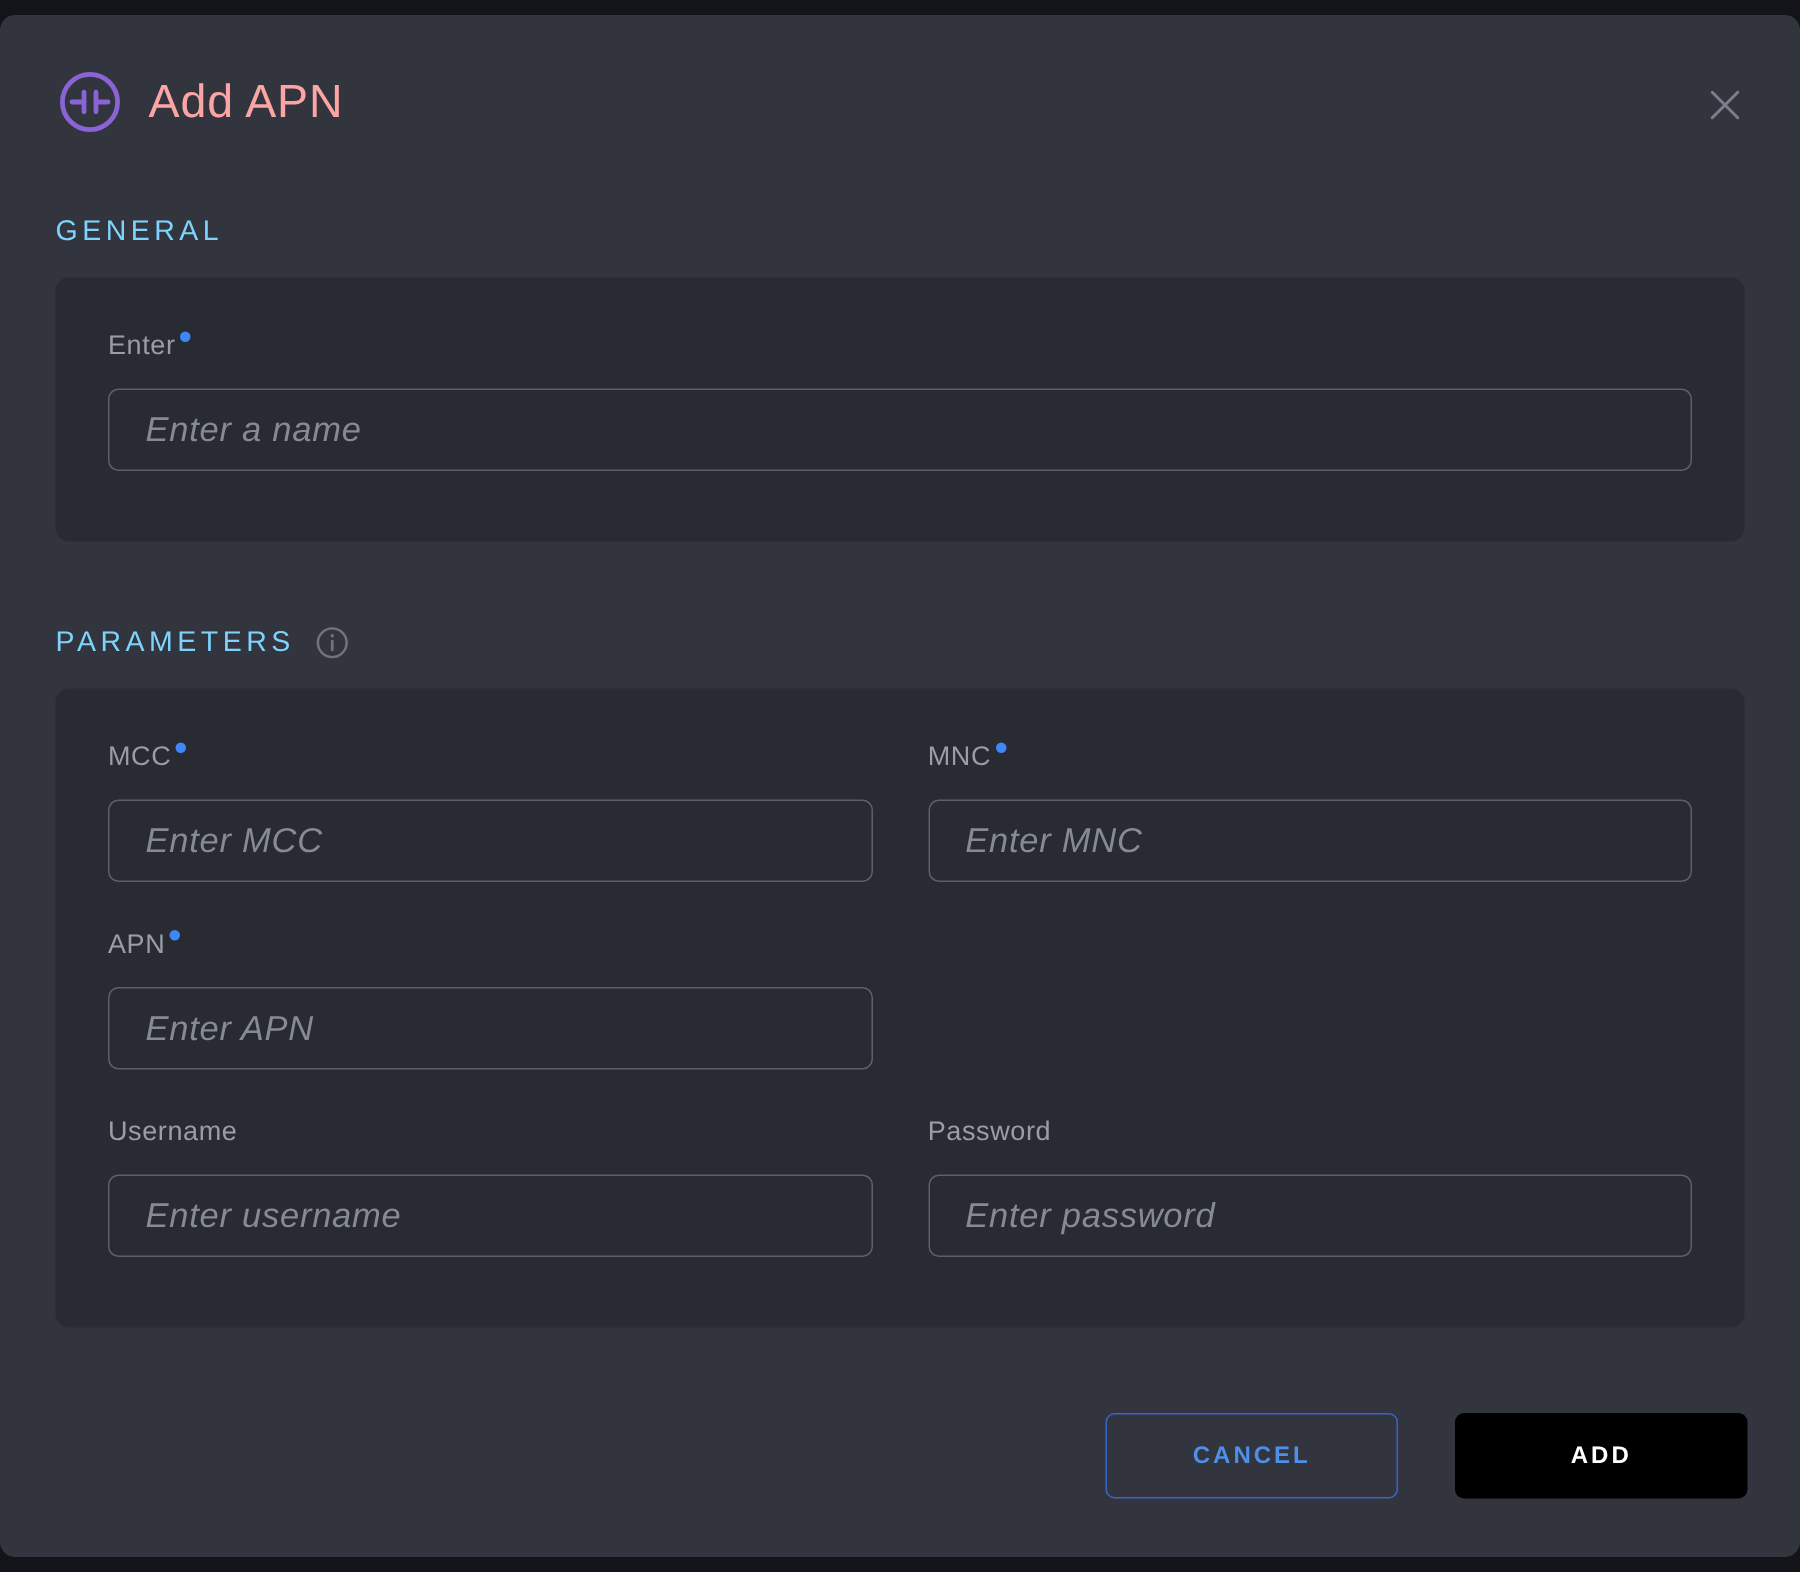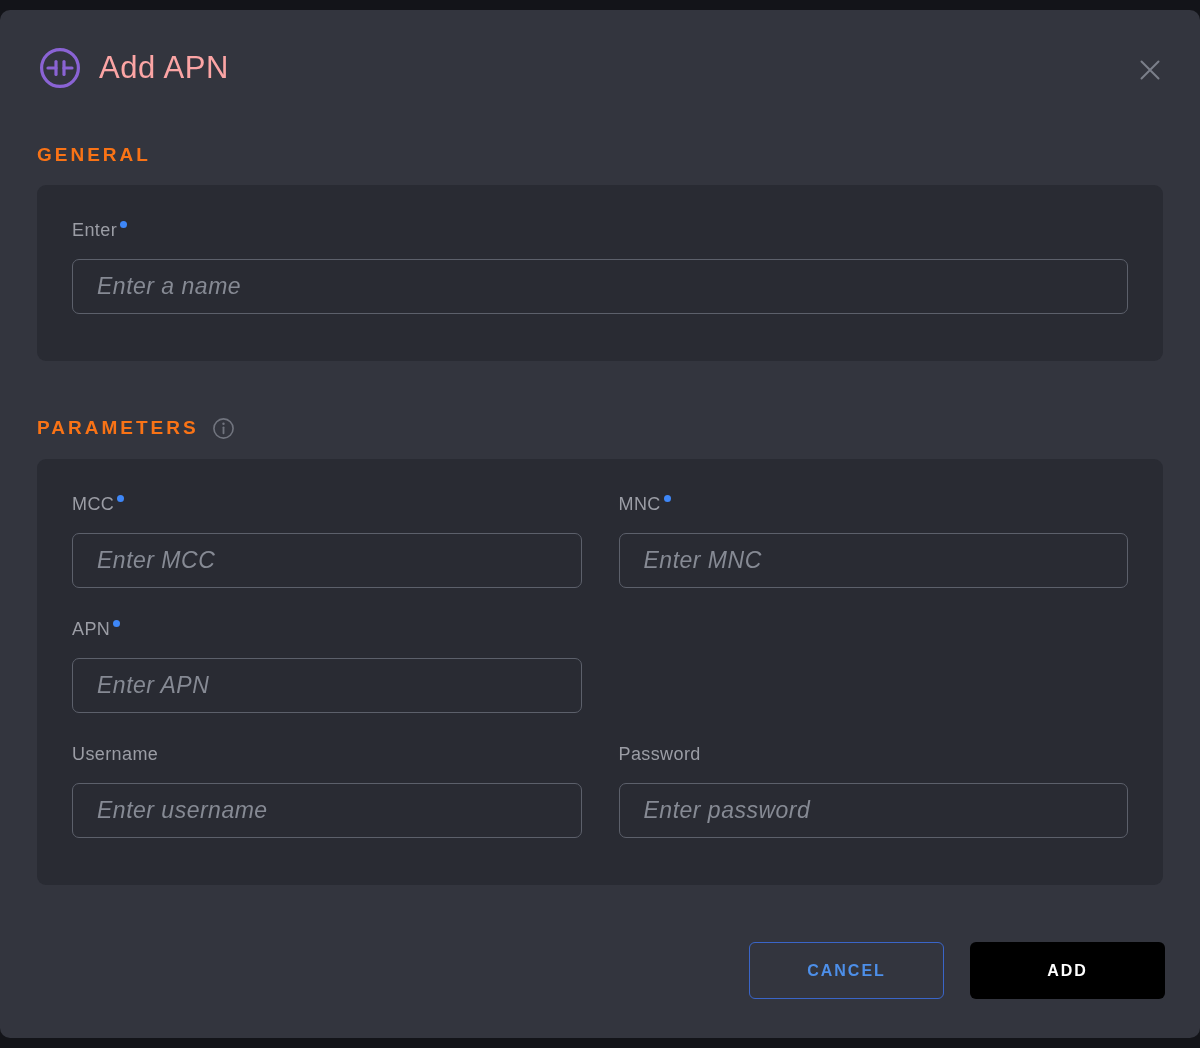"GENERAL" .section-header { align-items: flex-start -> center; color: #f97316 -> #7dd3fc; font-weight: 700 -> 400 }
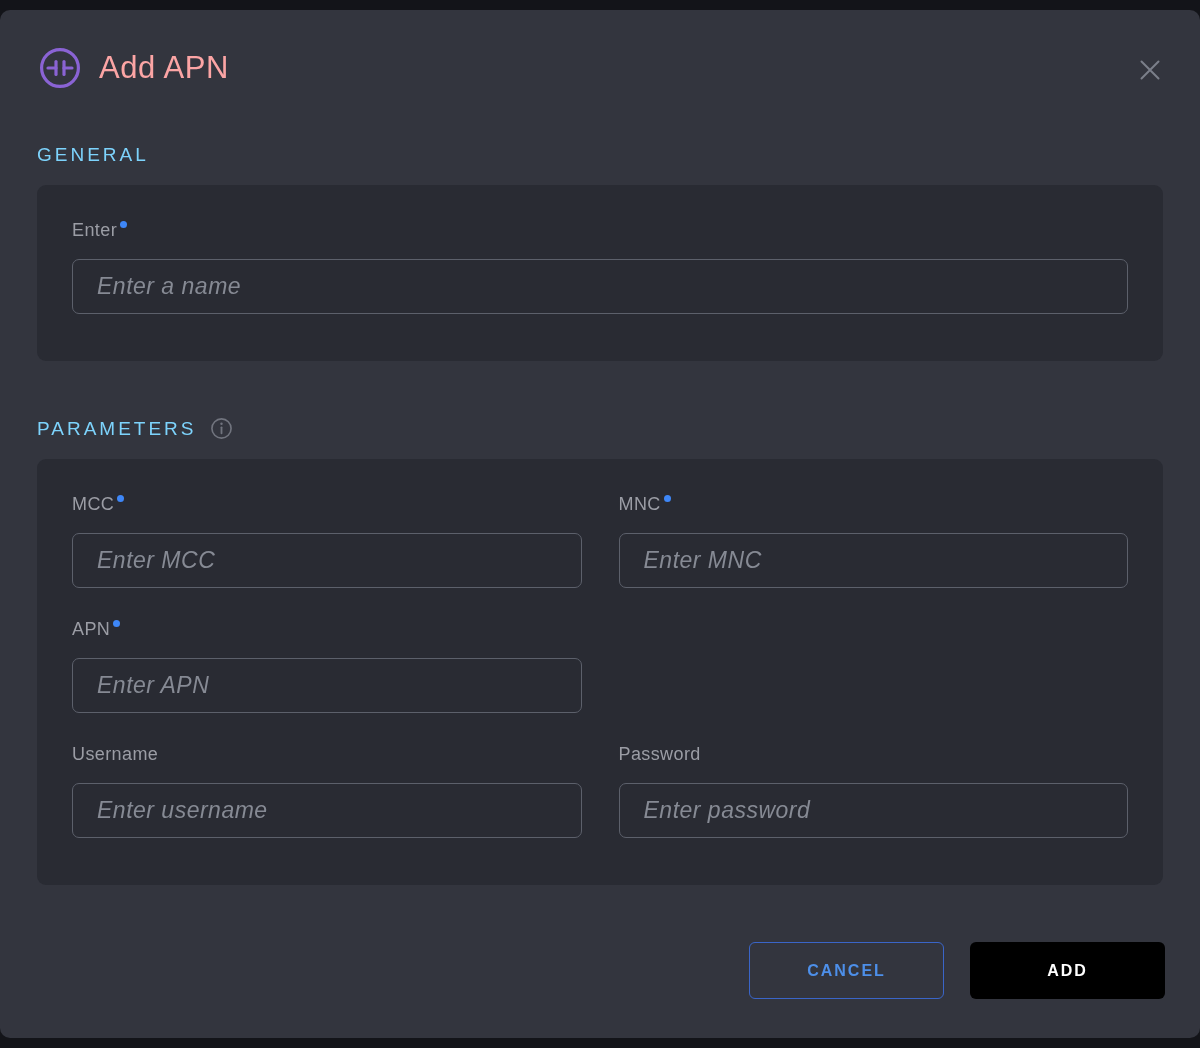"CANCEL" .modal-footer { gap: 26px -> 38px }
